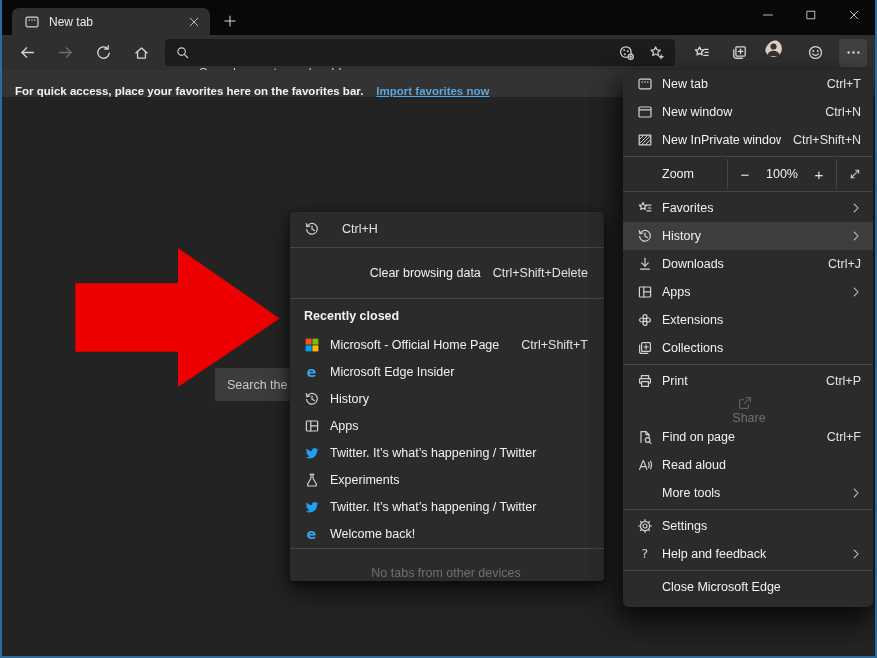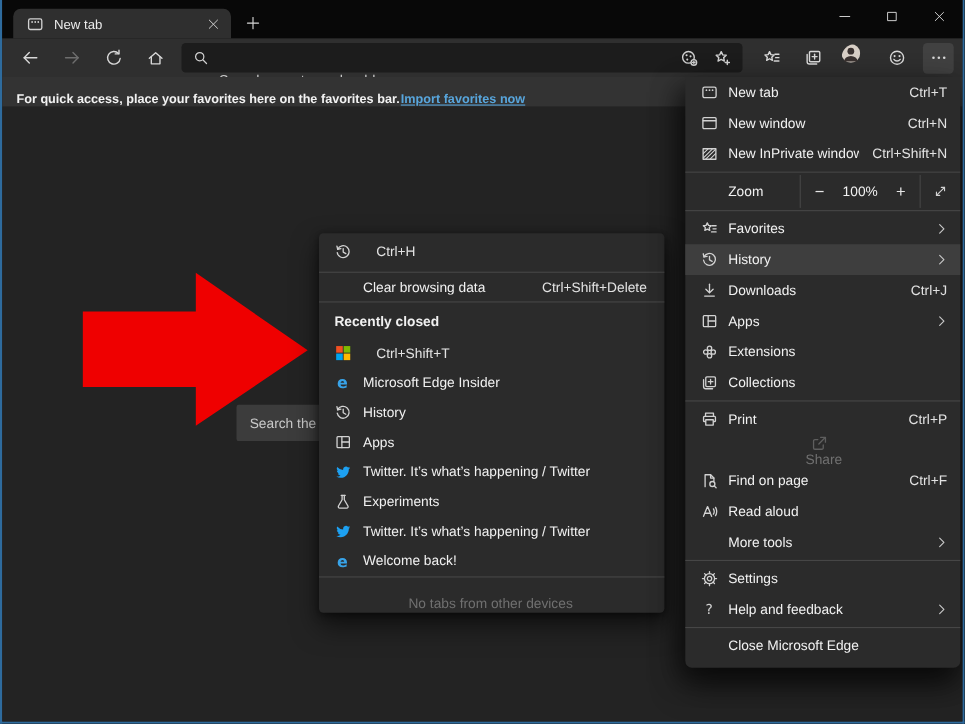"Import favorites now" .favbar-link { margin-left: 1px -> 13px }
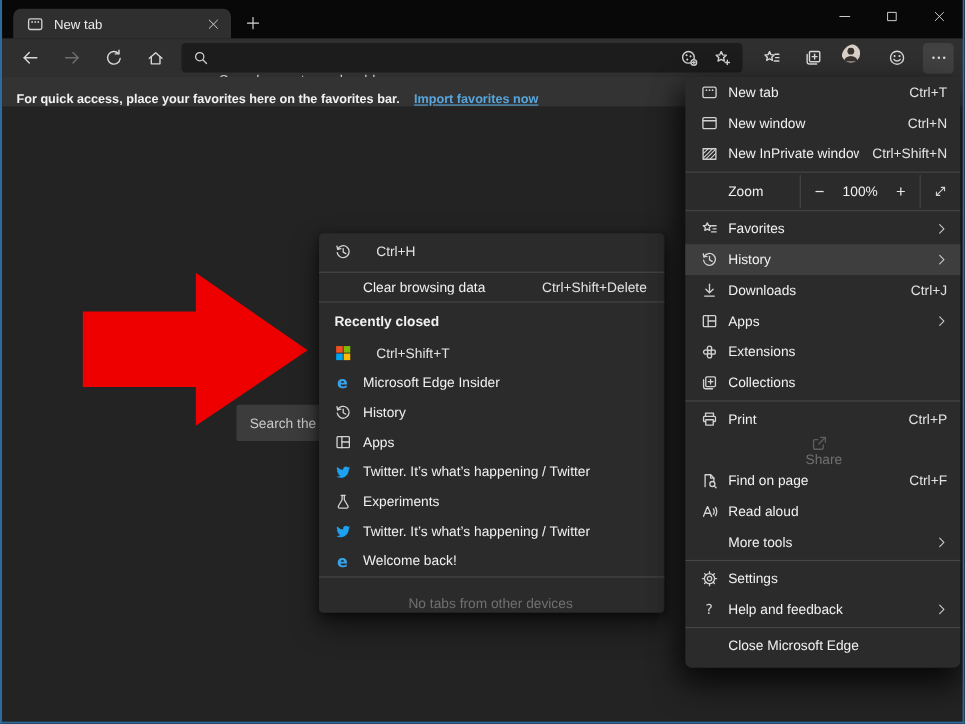"Clear browsing data" .mrow.h36 { height: 24px -> 48px; text-align: none -> right }
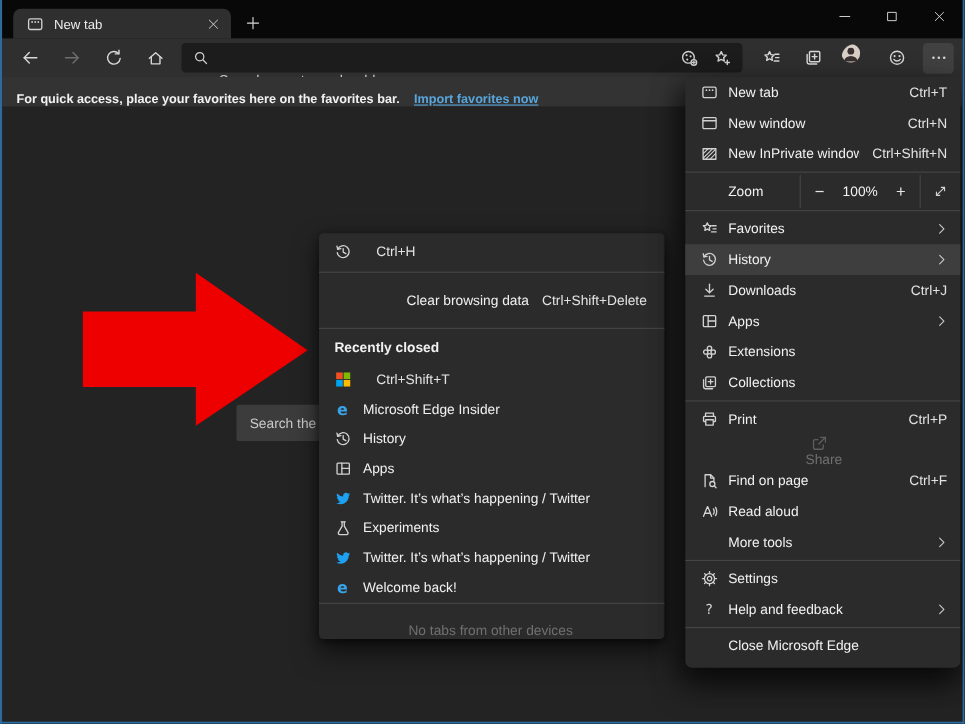"Microsoft - Official Home Page" span.mlabel { html: none -> <span>Microsoft - Official Home Page</span> }
